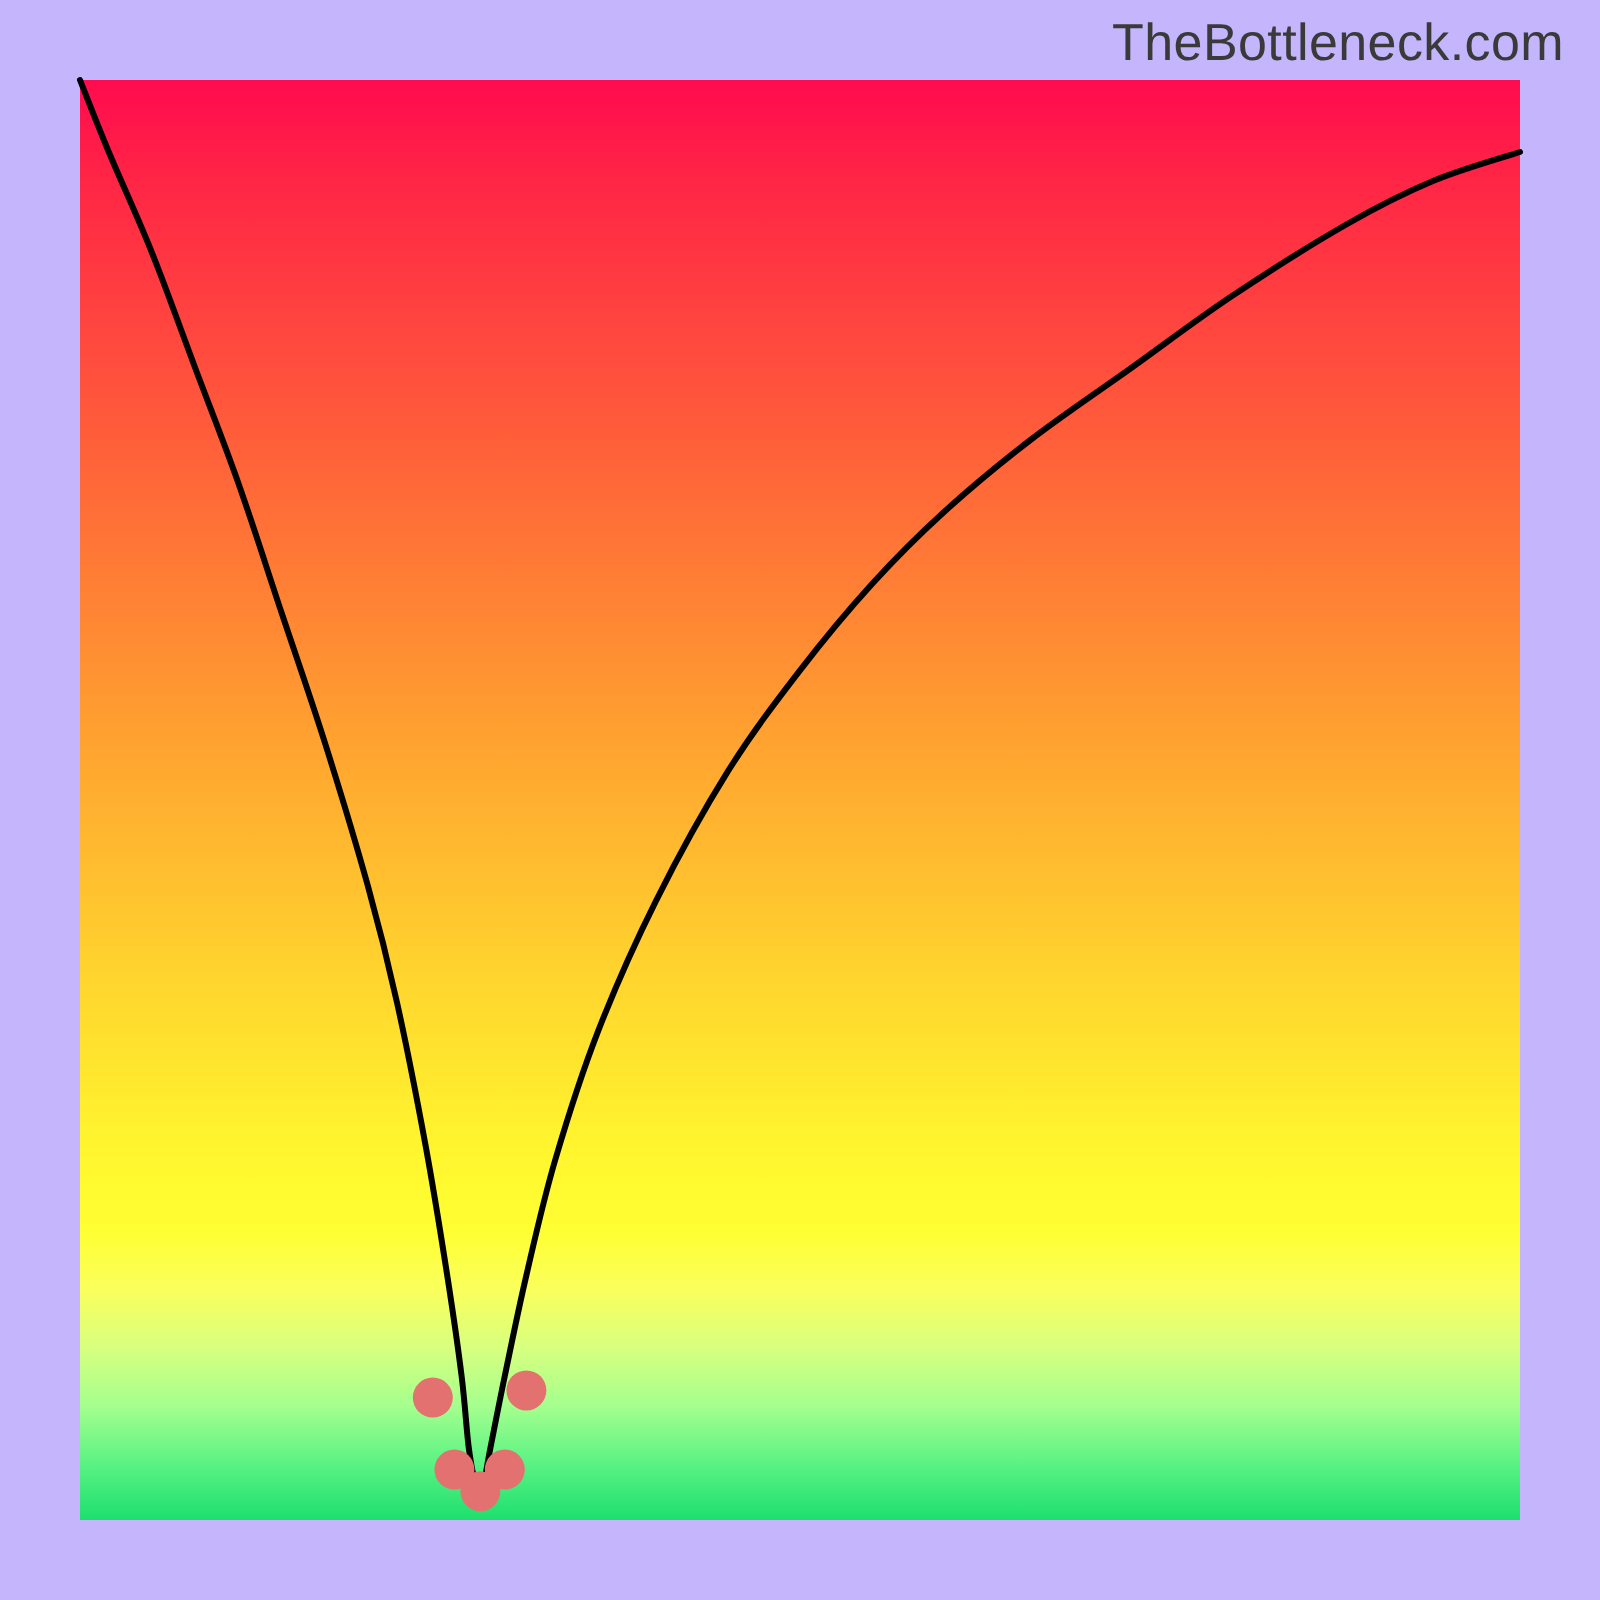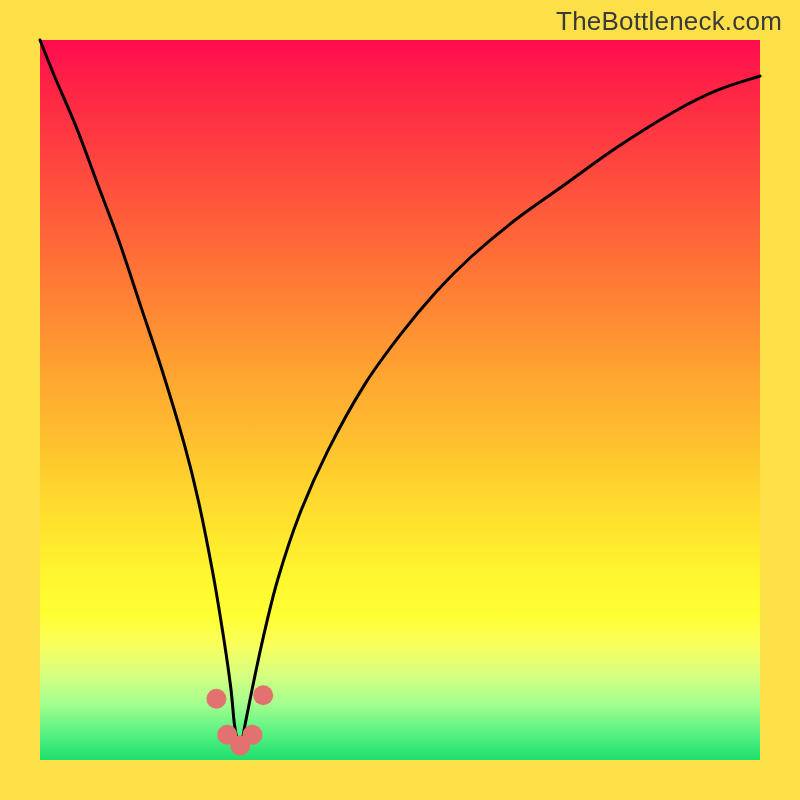"TheBottleneck.com" .frame { background: #fde047 -> #c4b5fd }
